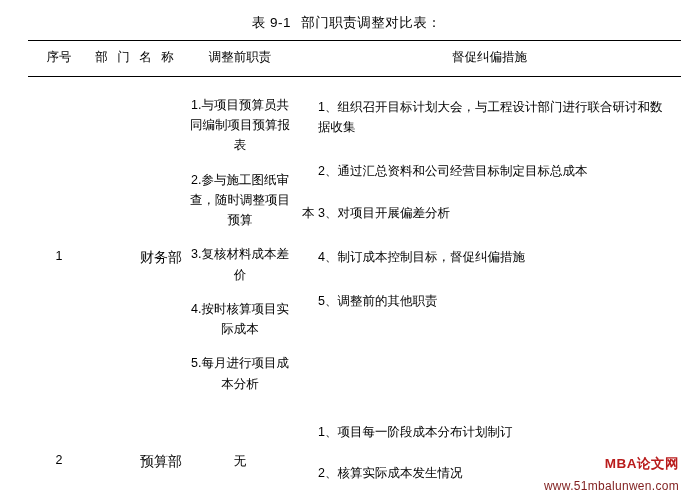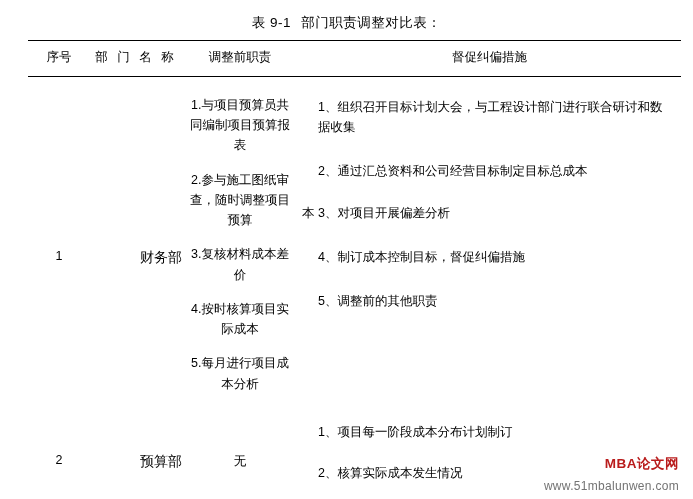"www.51mbalunwen.com" .footer-url { color: #737373 -> #7f1d1d }
